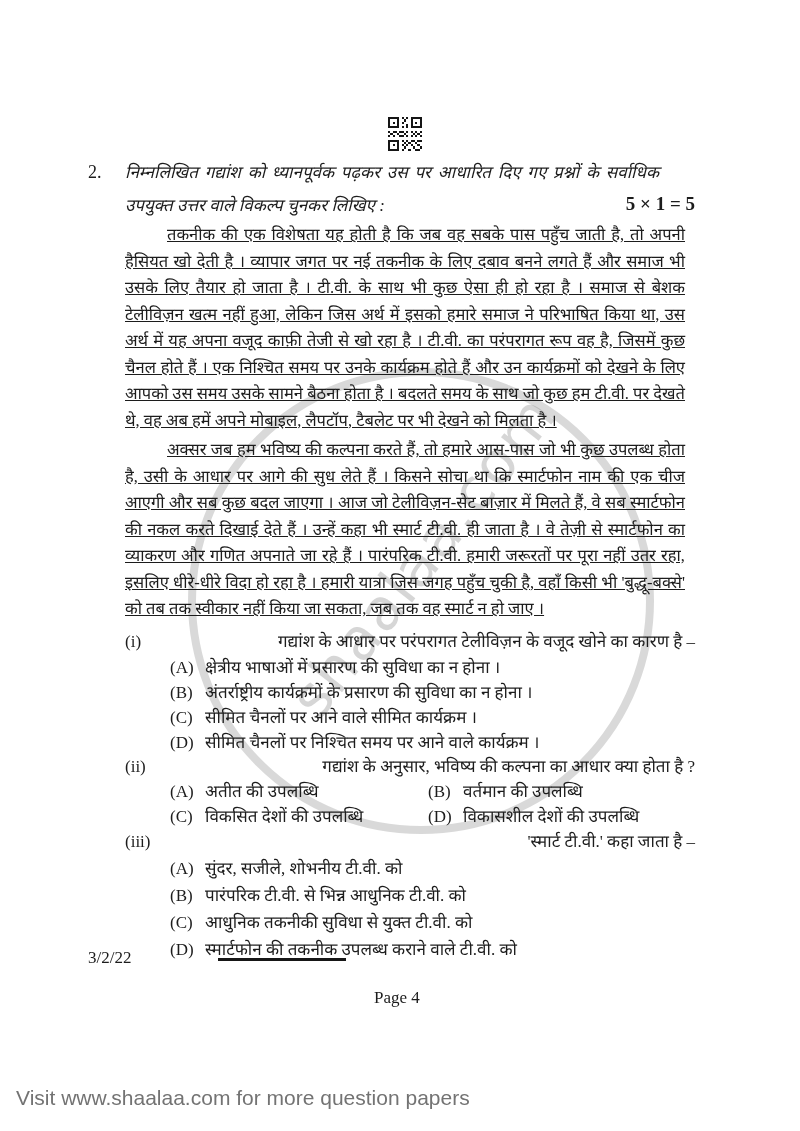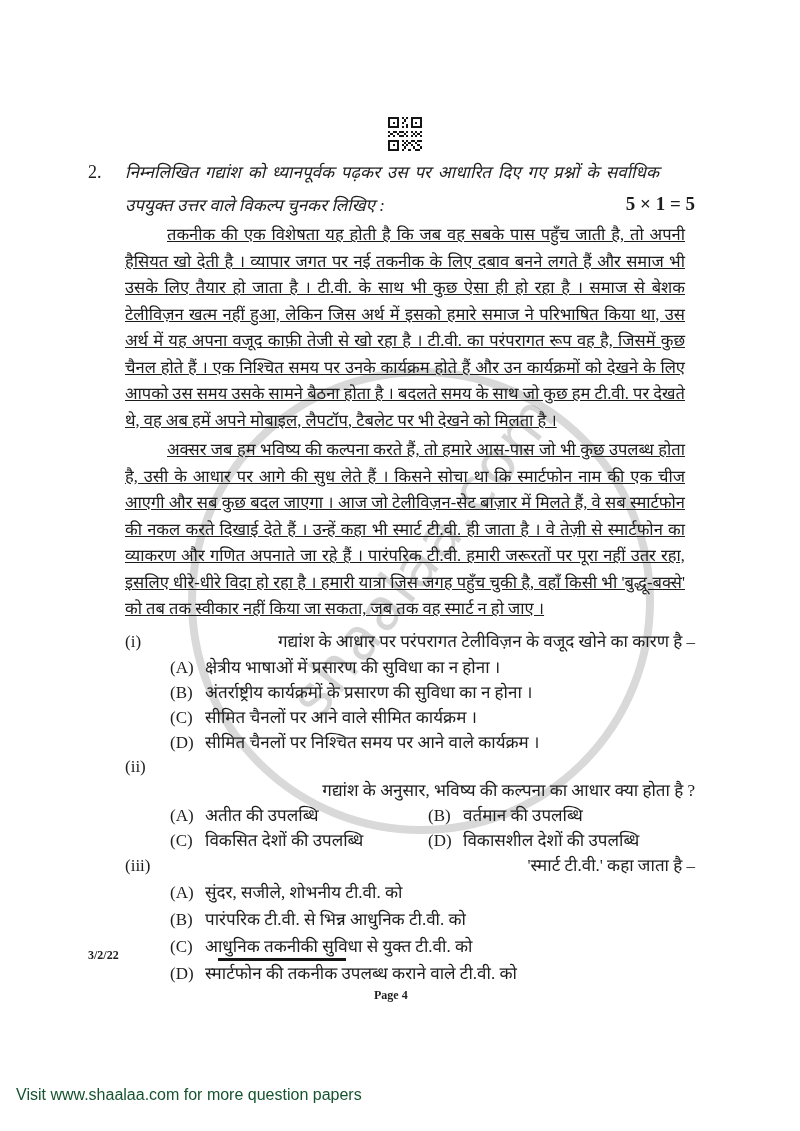"(ii)" .subq.sq2 .subq-head { flex-direction: column -> none }
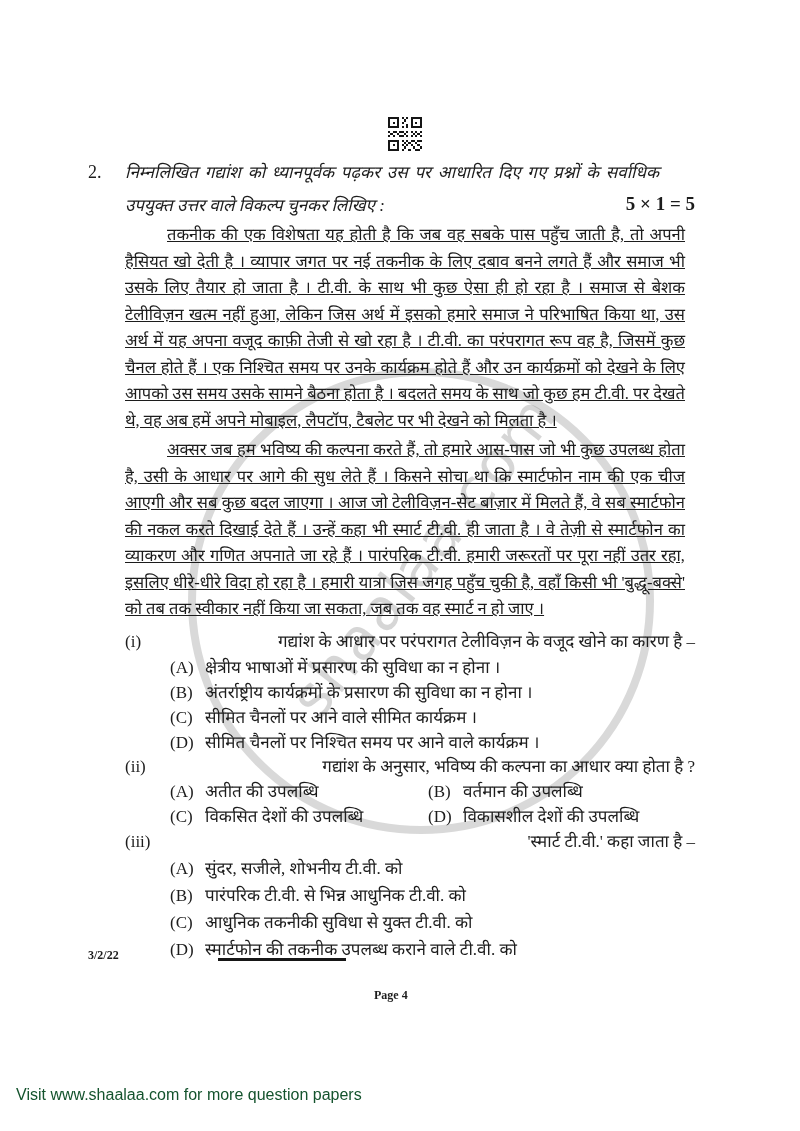"3/2/22" .page-footer { font-size: 12px -> 17px; font-weight: bold -> normal }
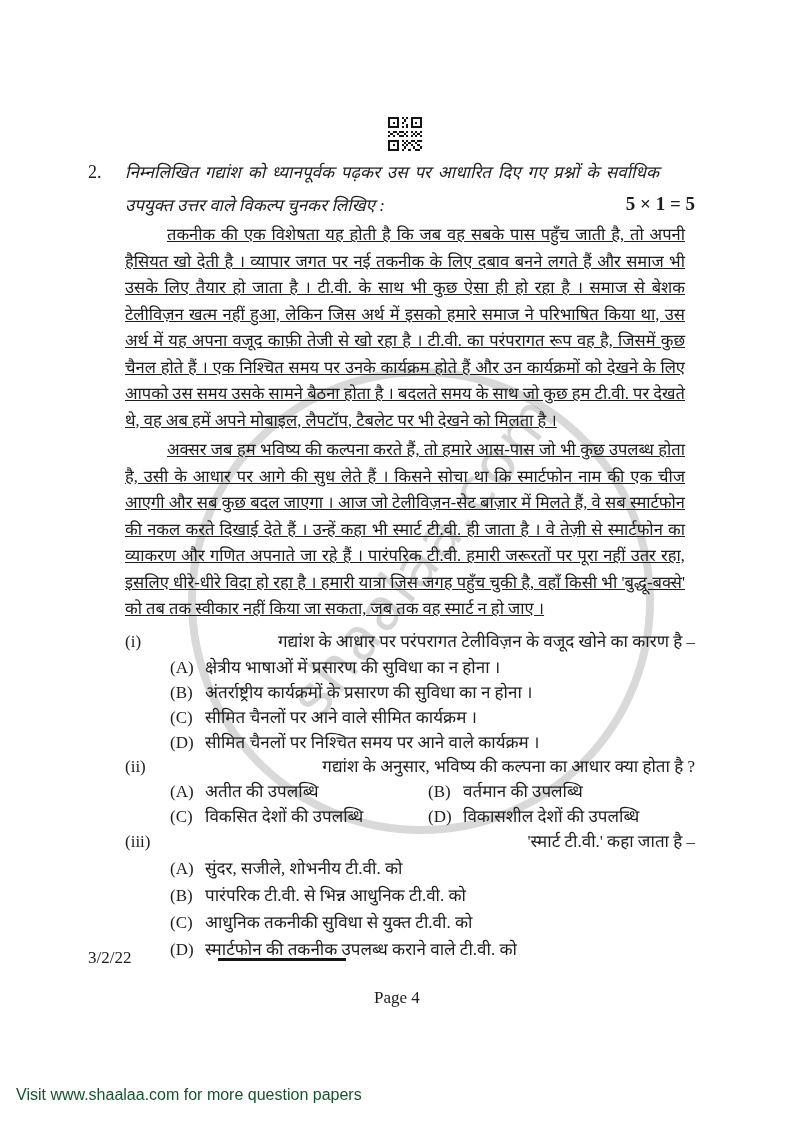"Visit www.shaalaa.com for more question" .bottom-note { color: #14532d -> #737373; font-size: 16px -> 21px }
